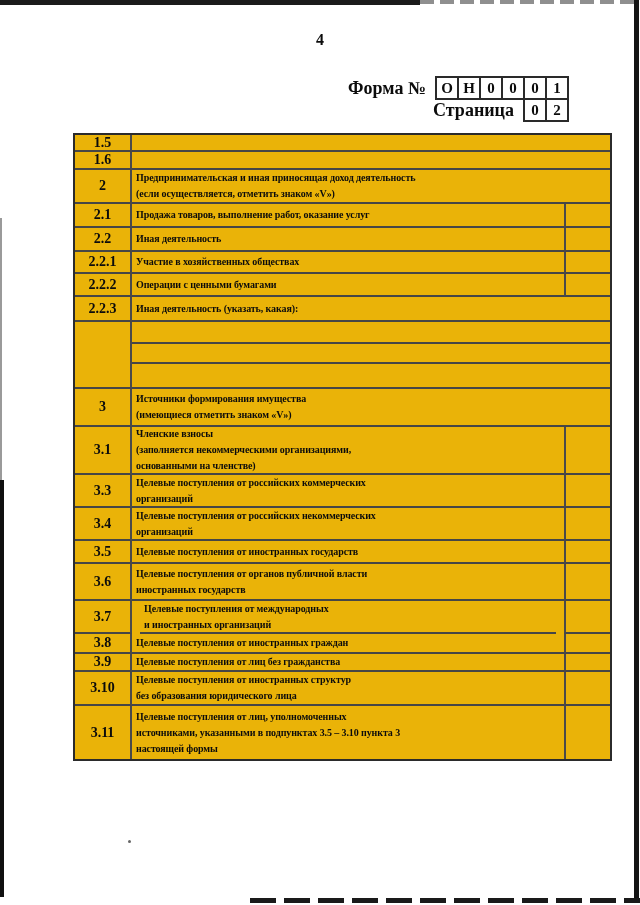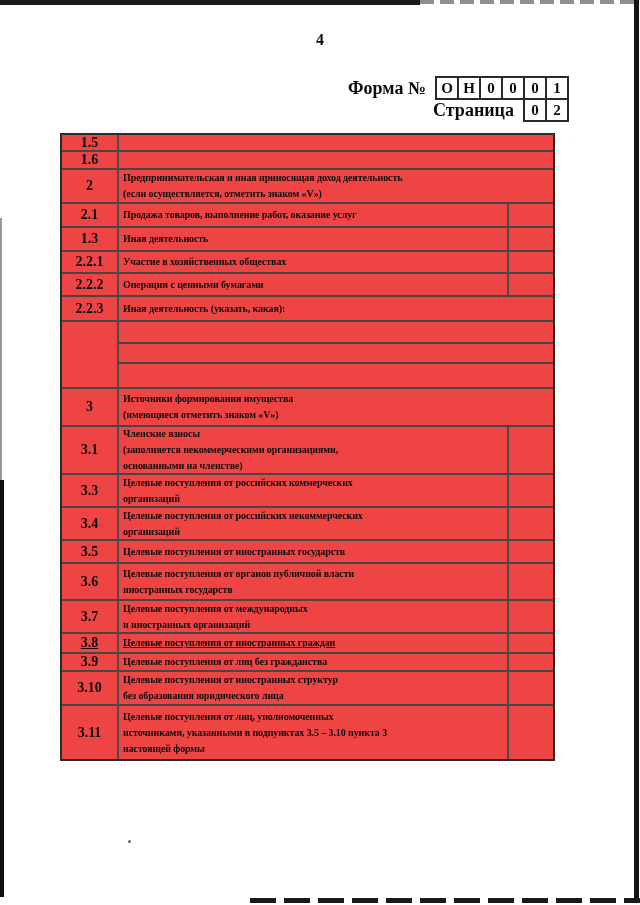"1.5" .form-table { background: #ef4444 -> #eab308; left: 60px -> 73px; width: 495px -> 539px }
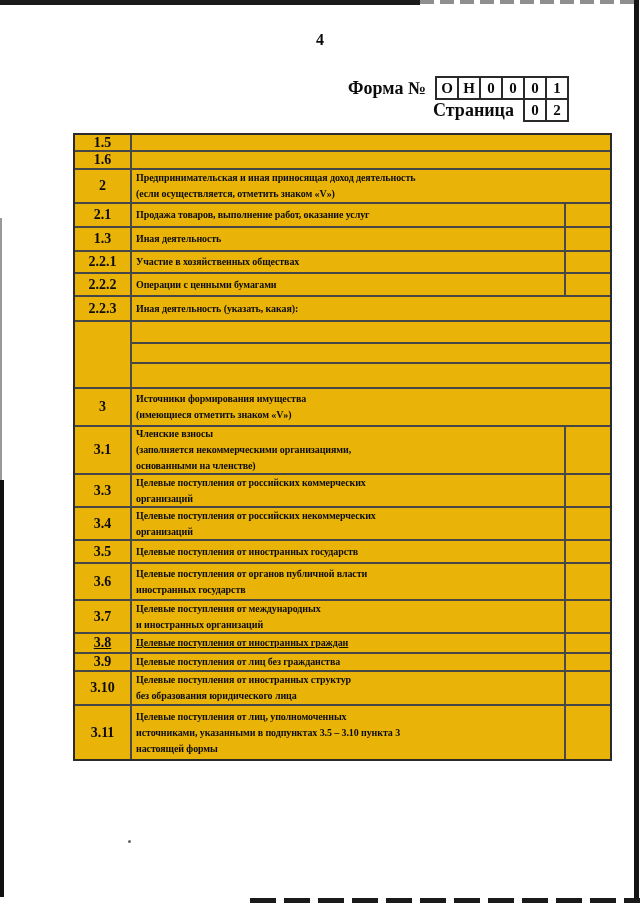"1.3" div.cell { text: 1.3 -> 2.2 }
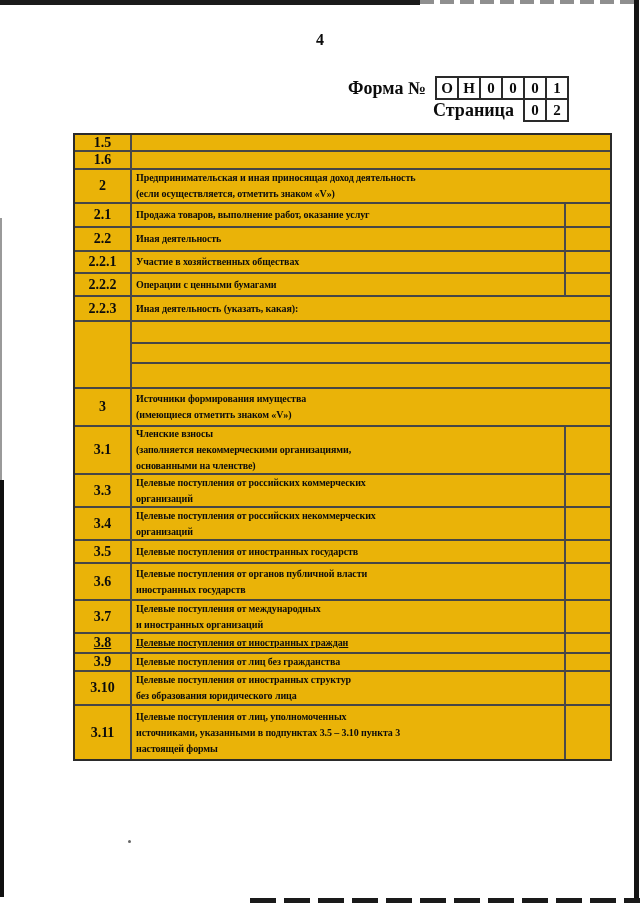"3.7" div.trow { gap: none -> 8px }
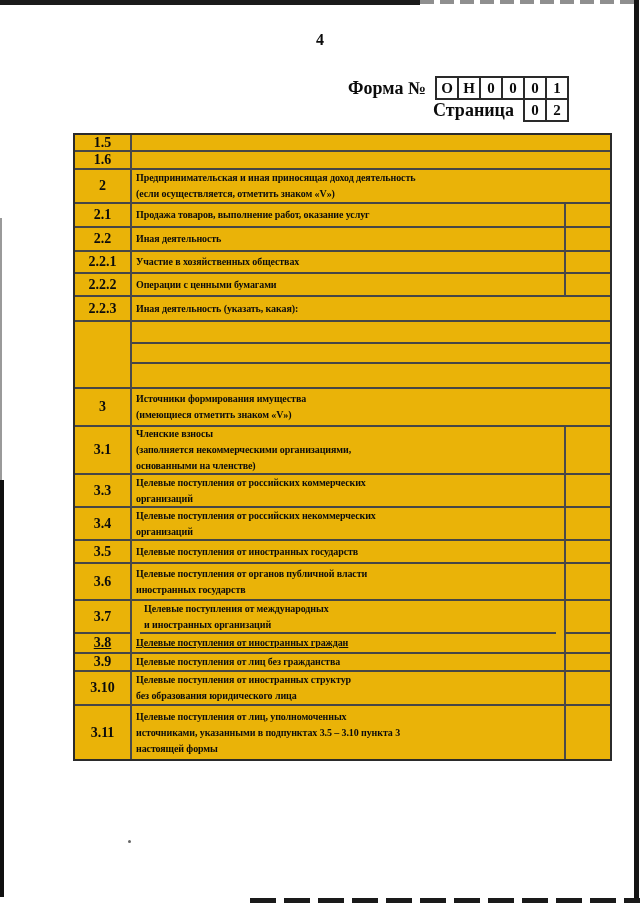"3.8" div.trow { text-decoration: underline -> none }
